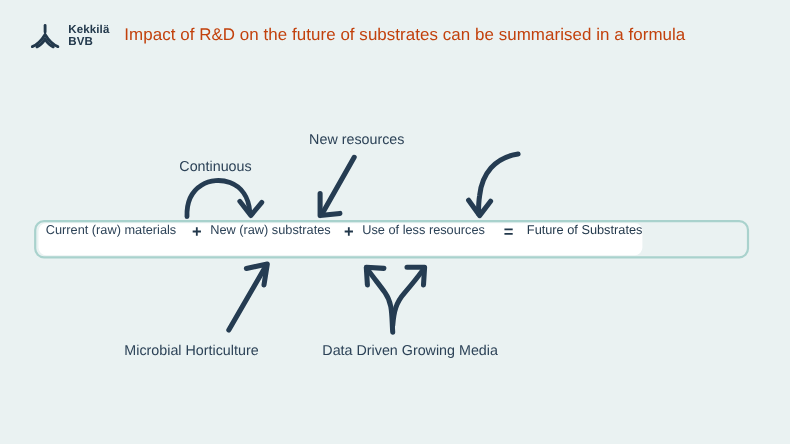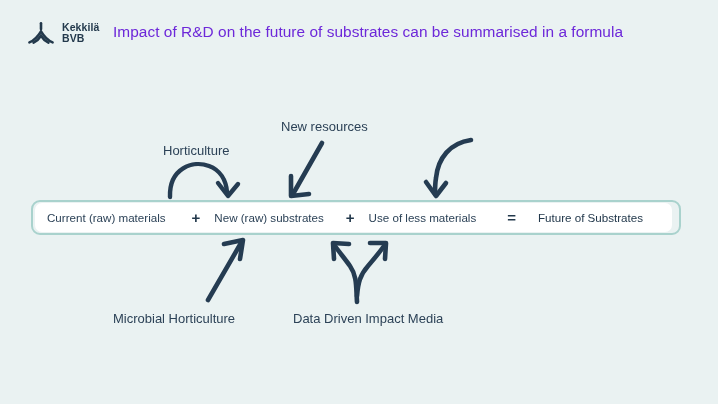"Impact of R&D on the" .title { color: #6d28d9 -> #c2410c }
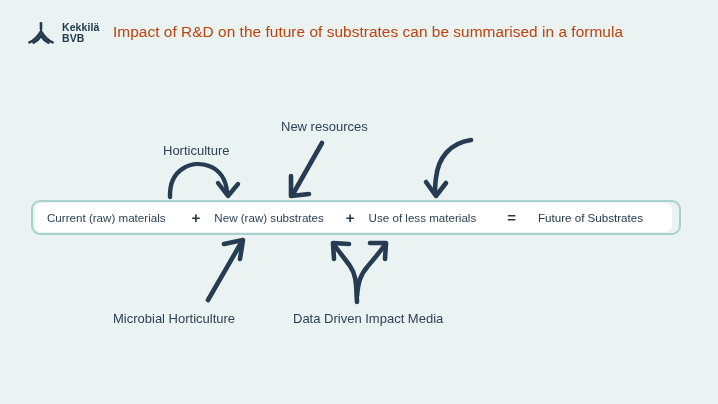"Horticulture" div.lbl { text: Horticulture -> Continuous }
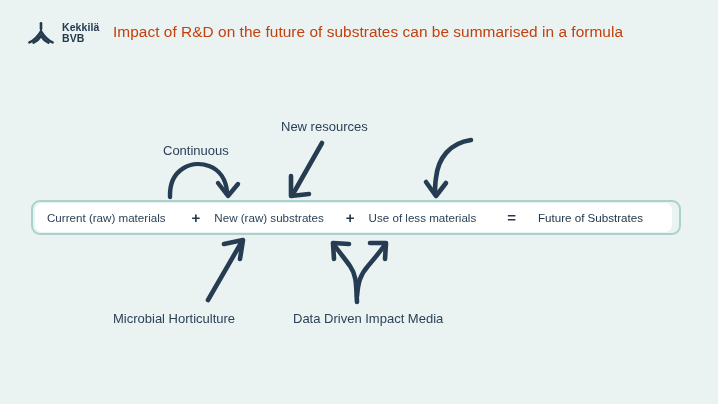"Current (raw) materials" .formula-inner { align-items: center -> none; width: 637px -> 549px }
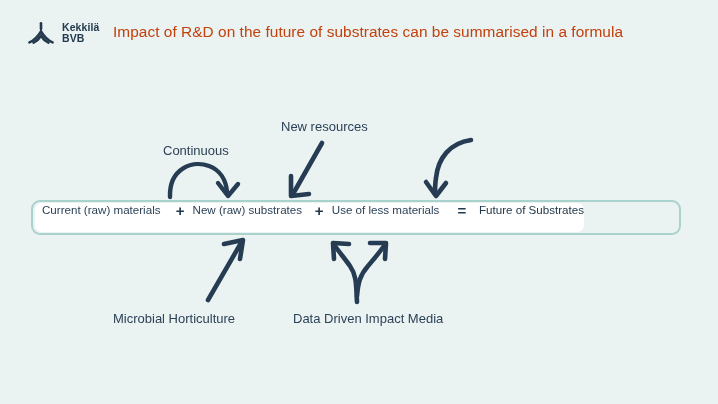"Use of less materials" span.f-term { text: materials -> resources }
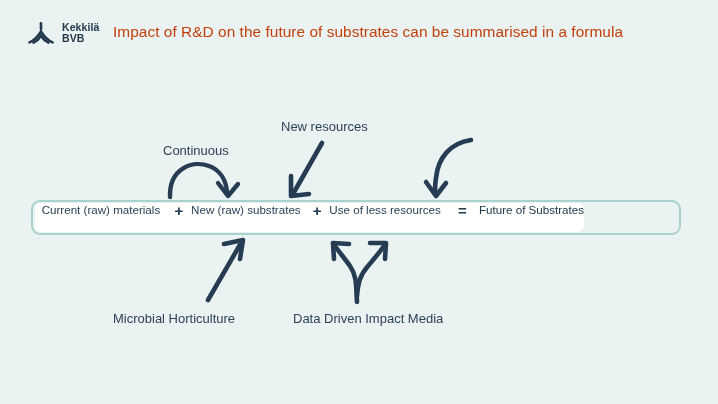"Data Driven Impact Media" div.lbl { text: Impact -> Growing }
